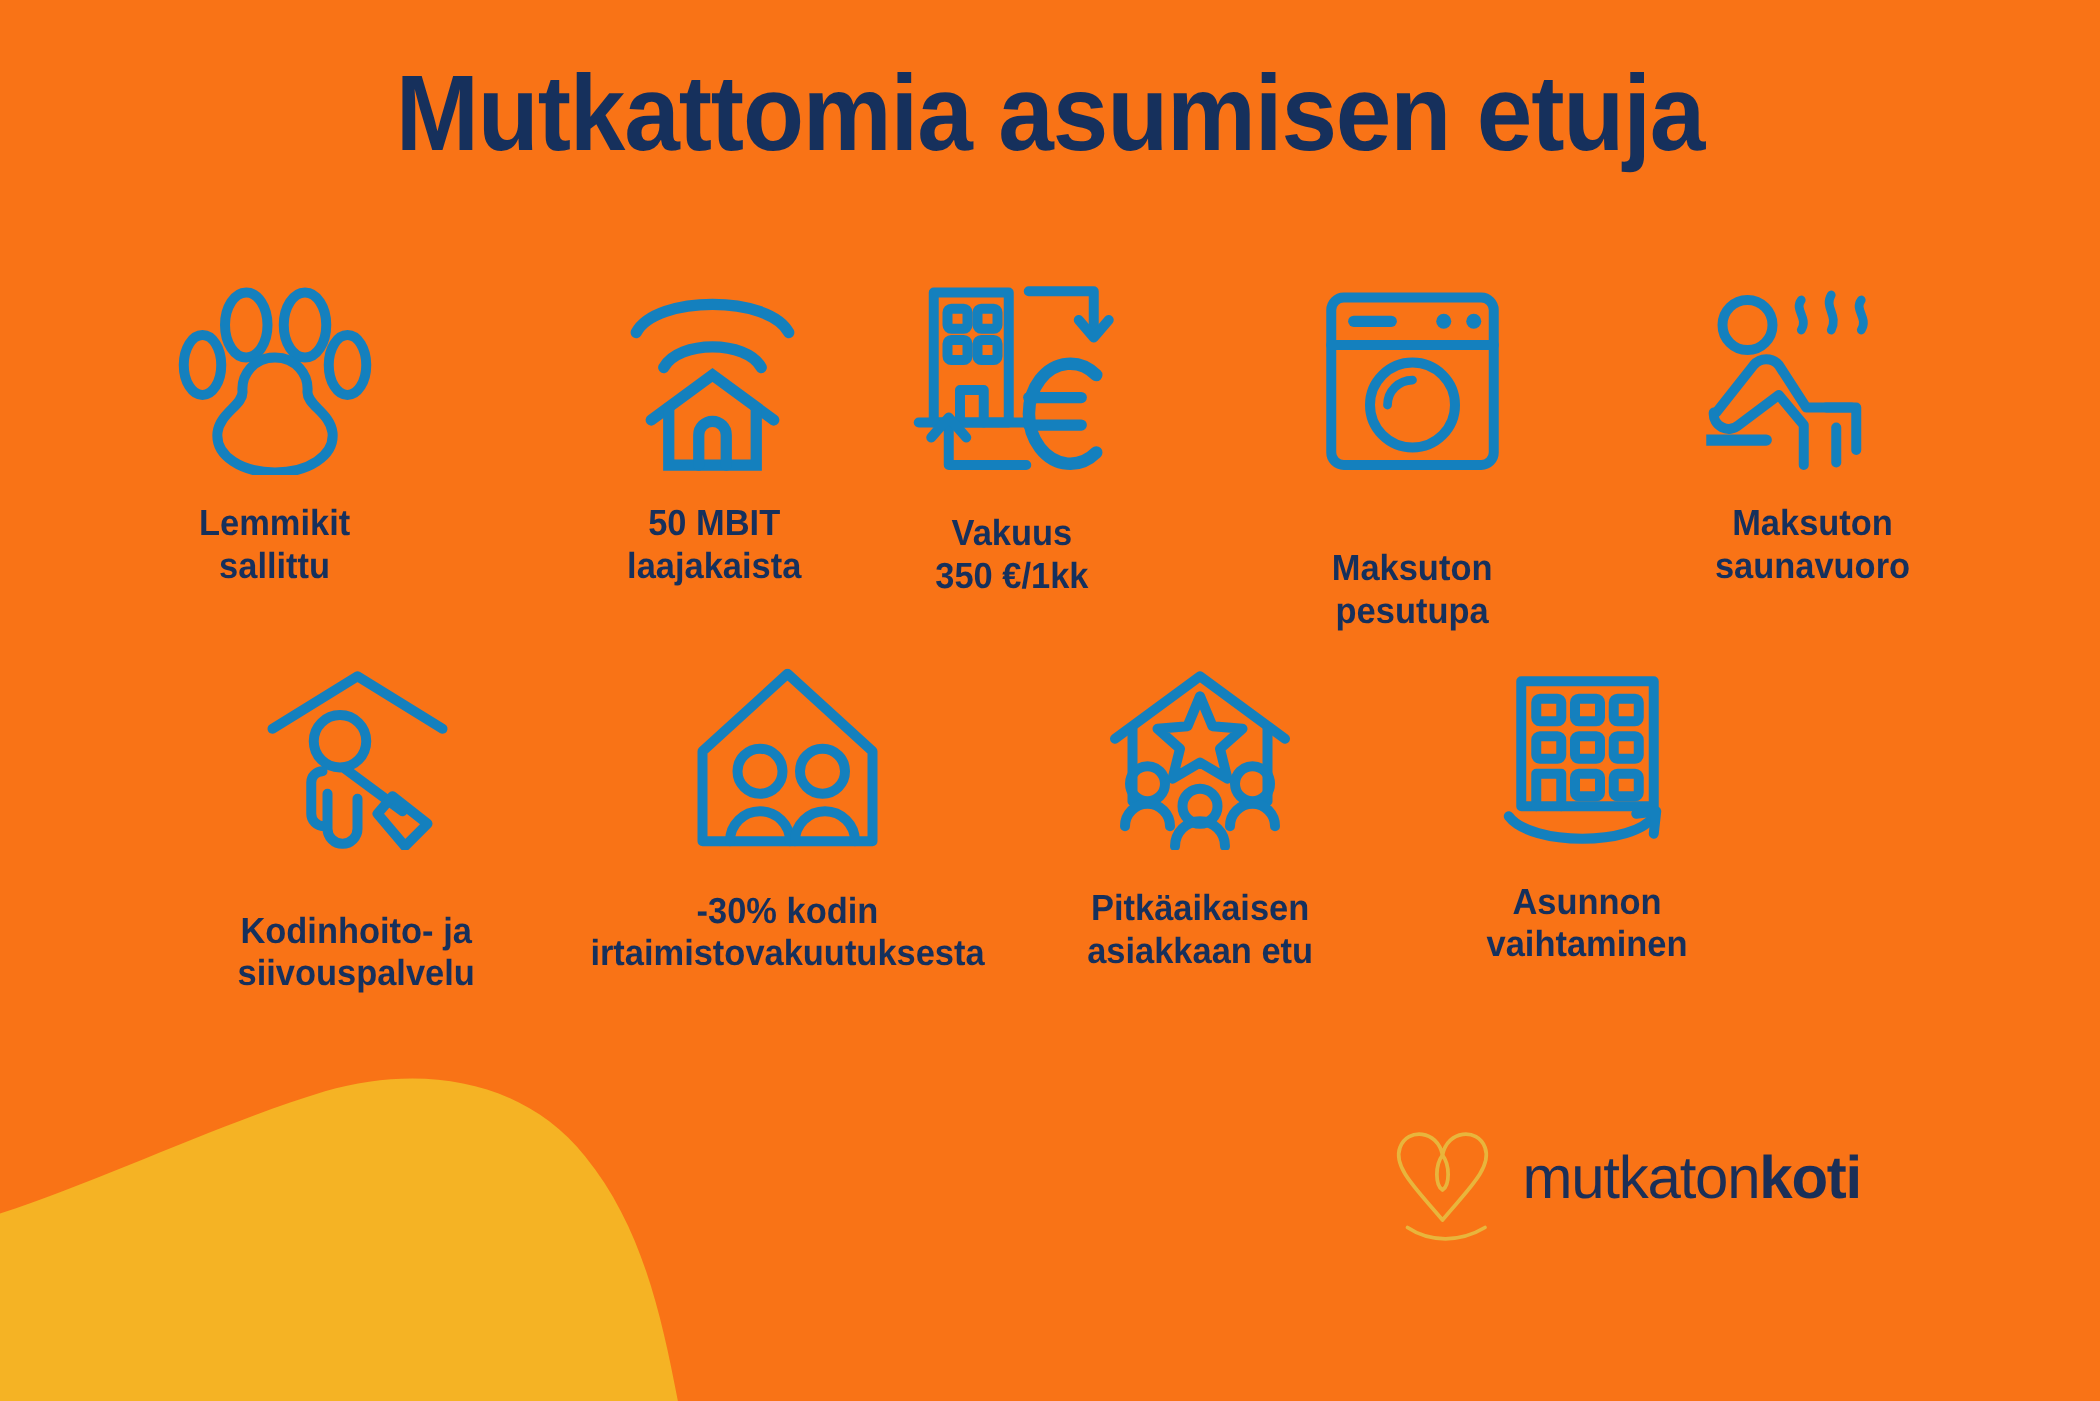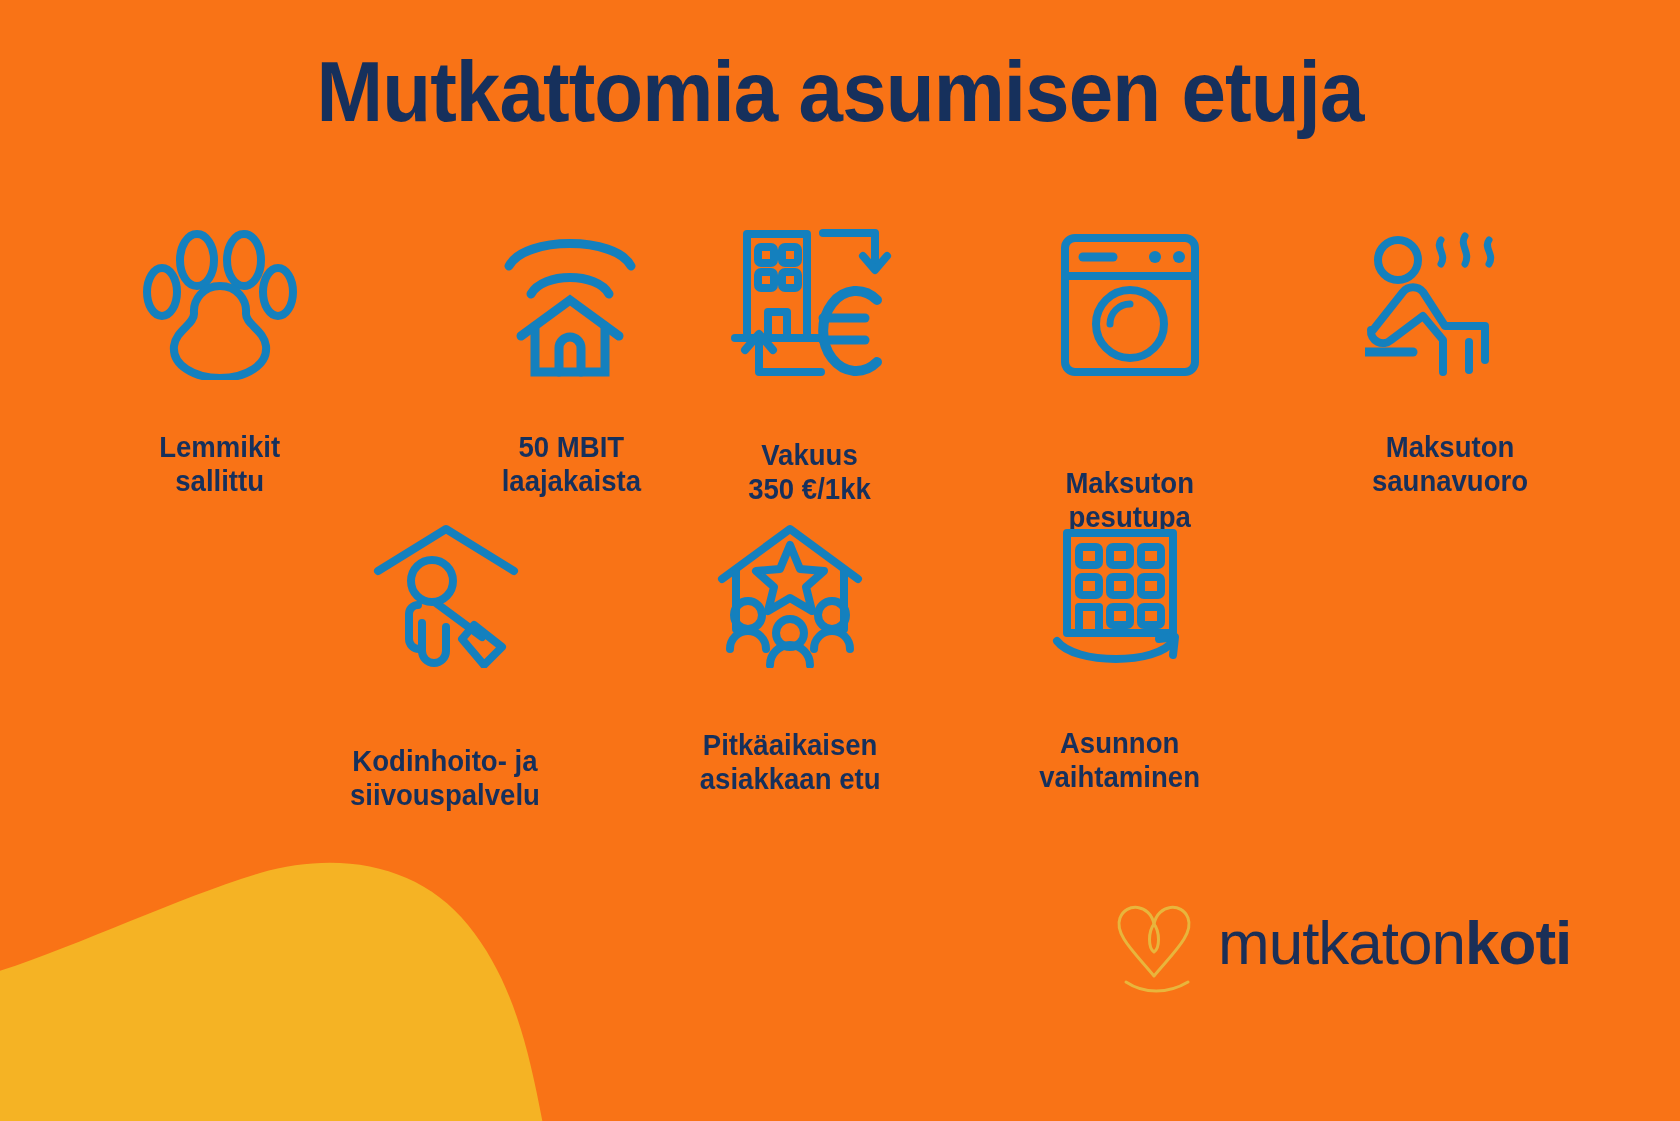"Lemmikit" .item { gap: 28px -> none }
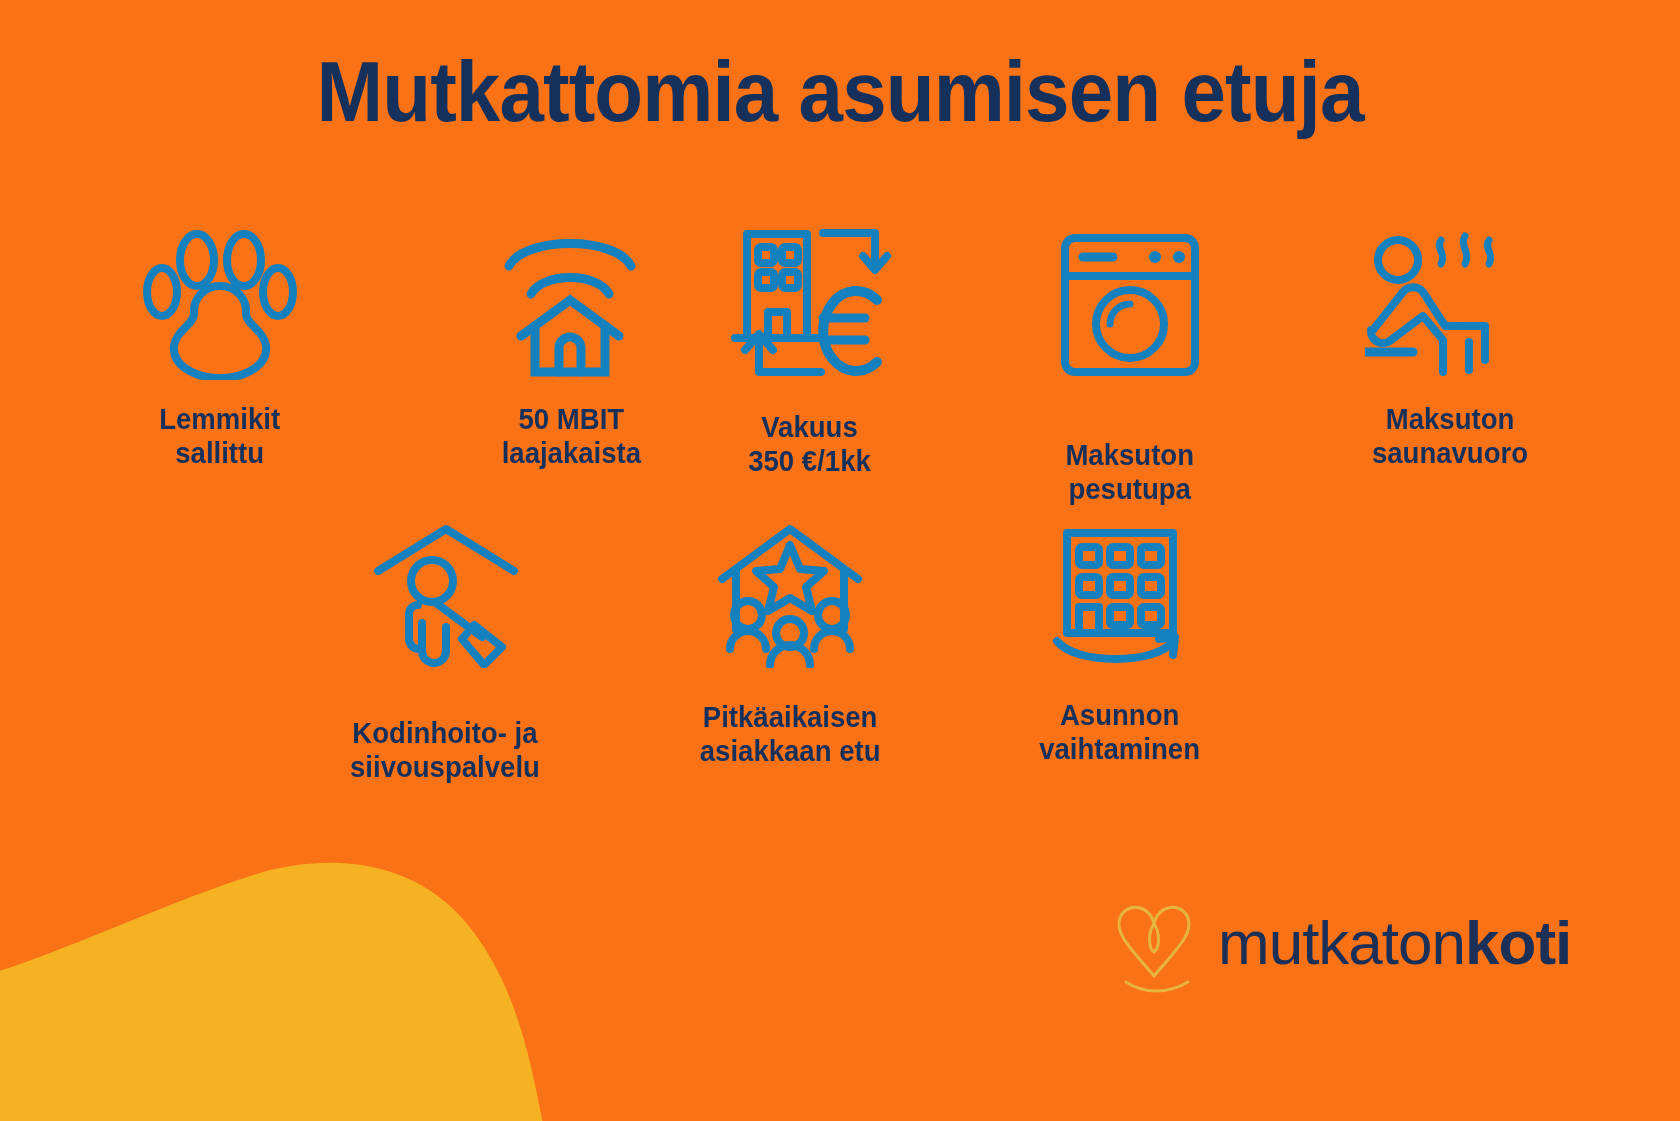"Kodinhoito- ja" #row2 { top: 508px -> 520px }
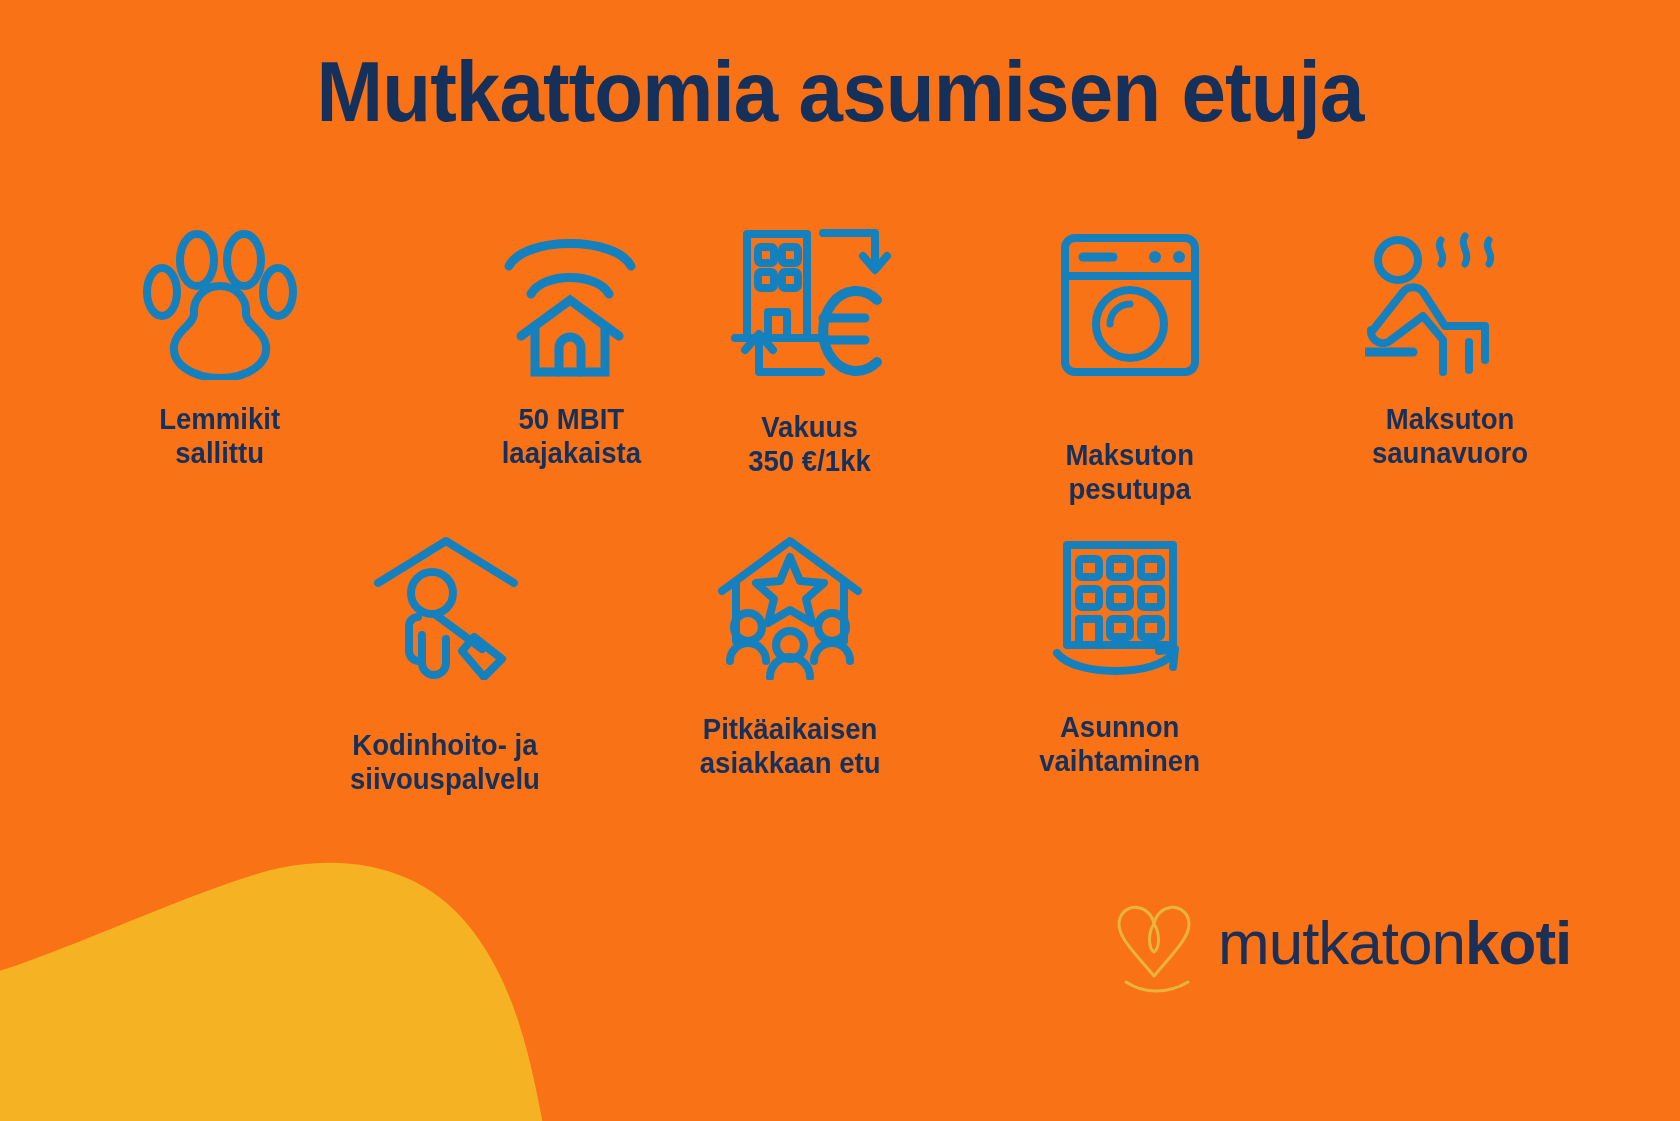"-30% kodin" div.item { html: none -> <div> <div> <svg> <g> <path></path> <circle></circle> <circle></circle> <path></path> <path></path> </g> </svg> </div> <div>-30% kodin irtaimistovakuutuksesta</div> </div> }
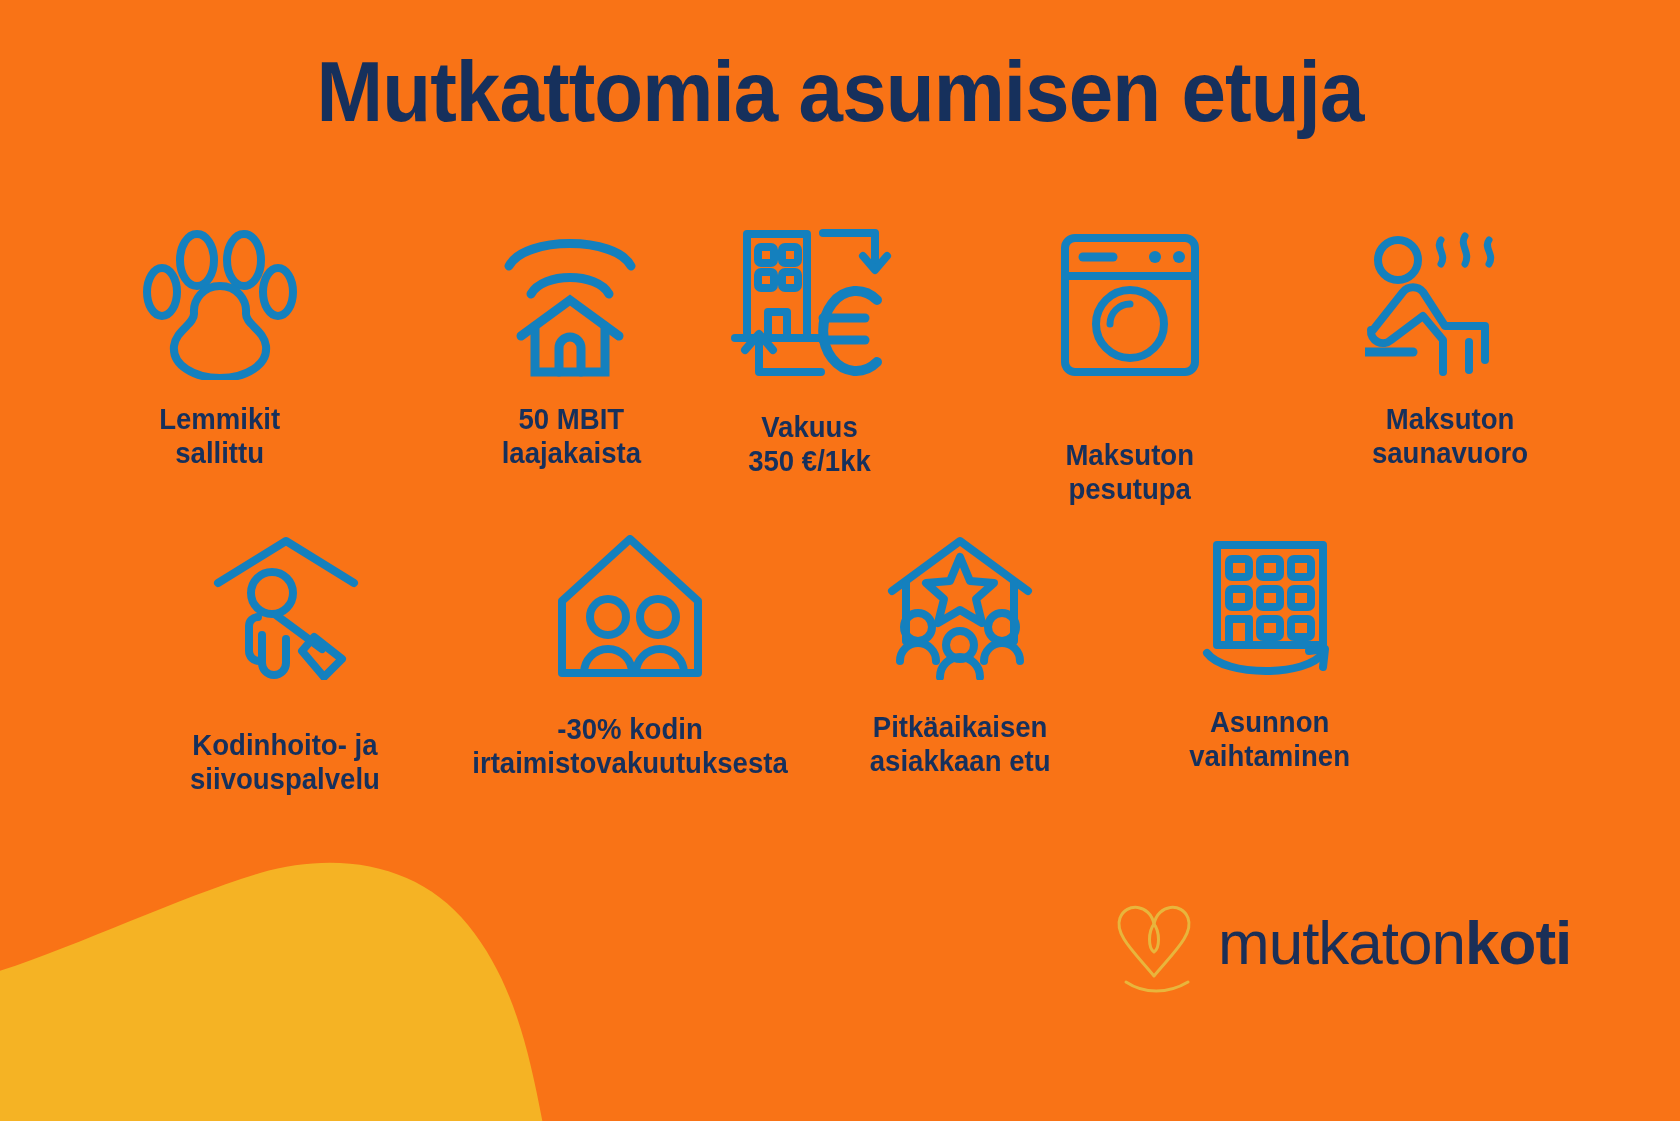"mutkatonkoti" .logo-text { font-size: 62px -> 48px }
